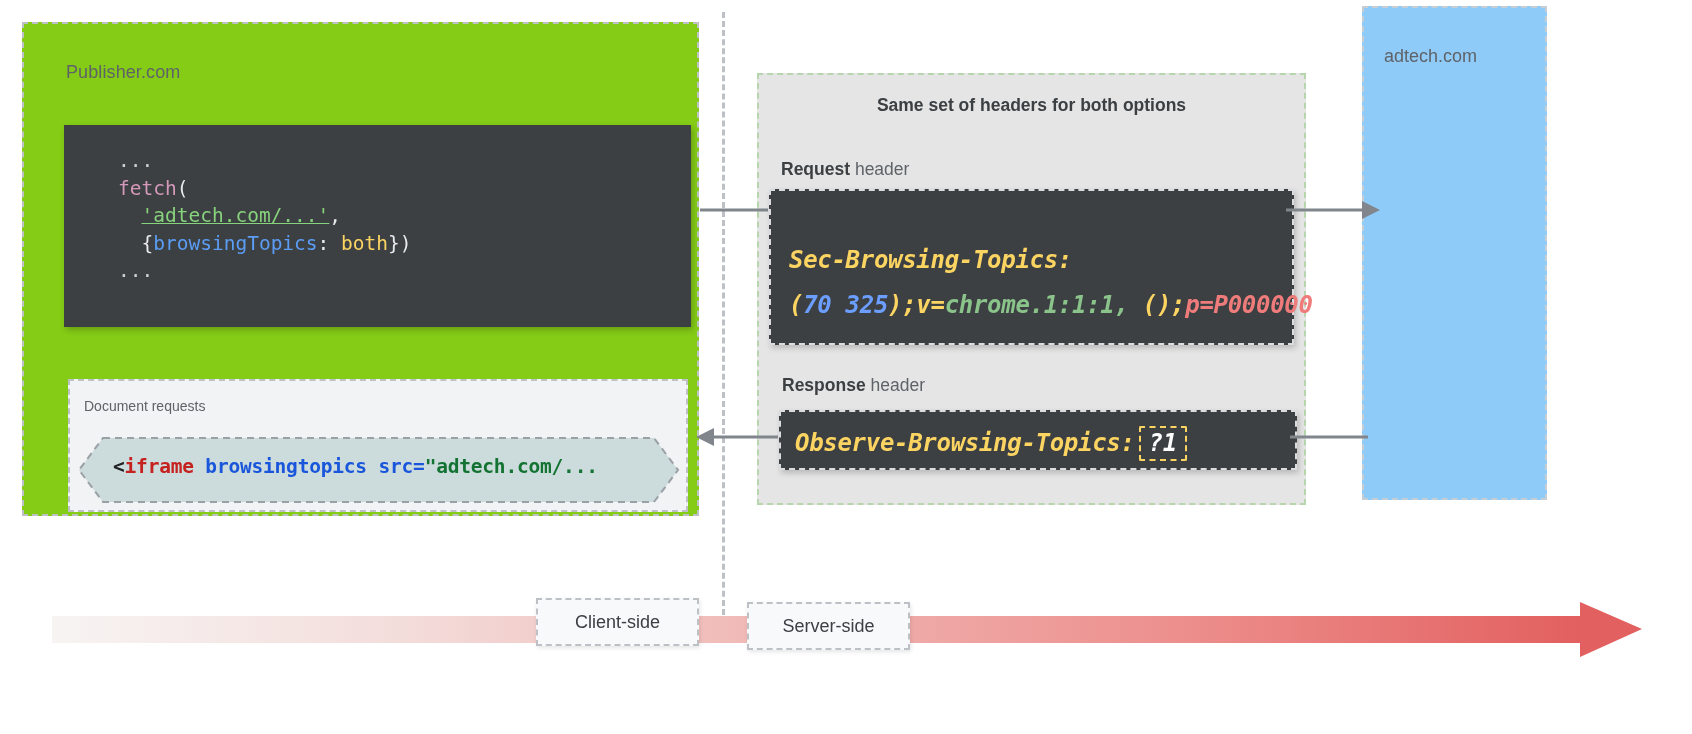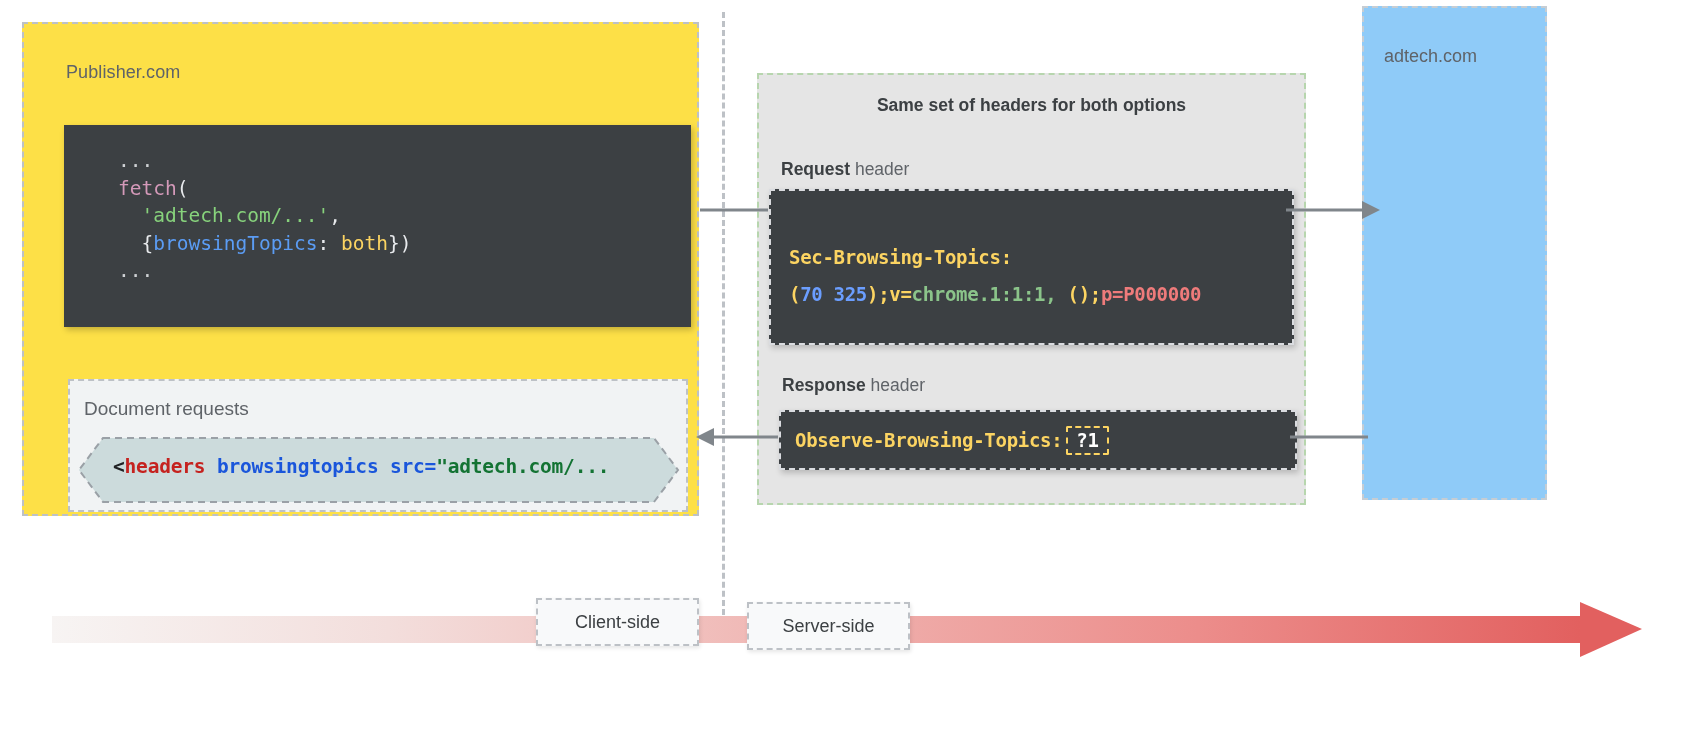"Publisher.com" .publisher-panel { background: #fde047 -> #84cc16 }
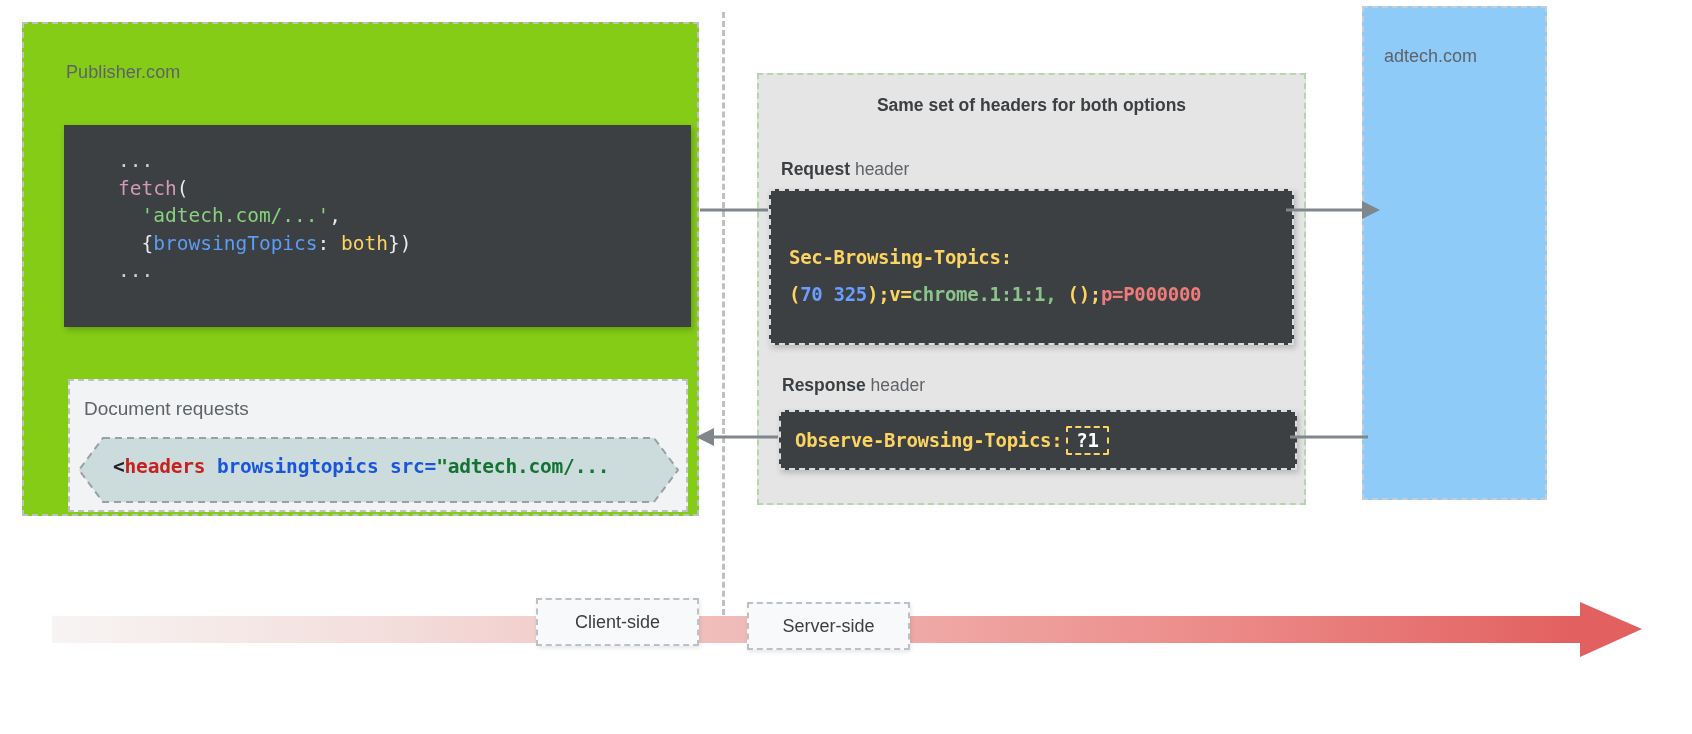"'adtech.com/...'" .tok-str { text-decoration: none -> underline }
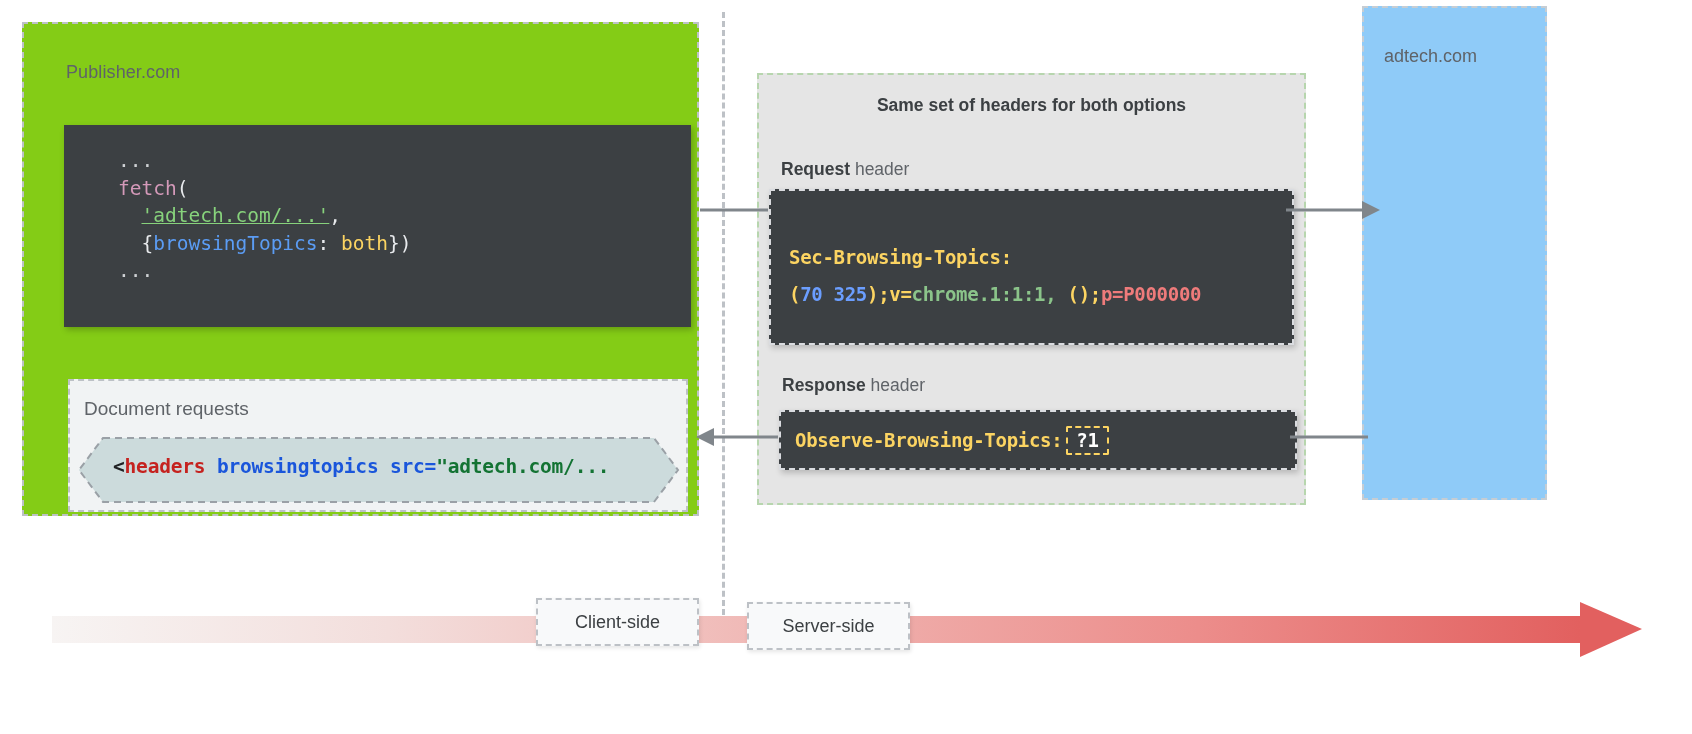"Sec-Browsing-Topics:" .hdr-code .mono { font-size: 19px -> 24px; font-style: none -> italic }
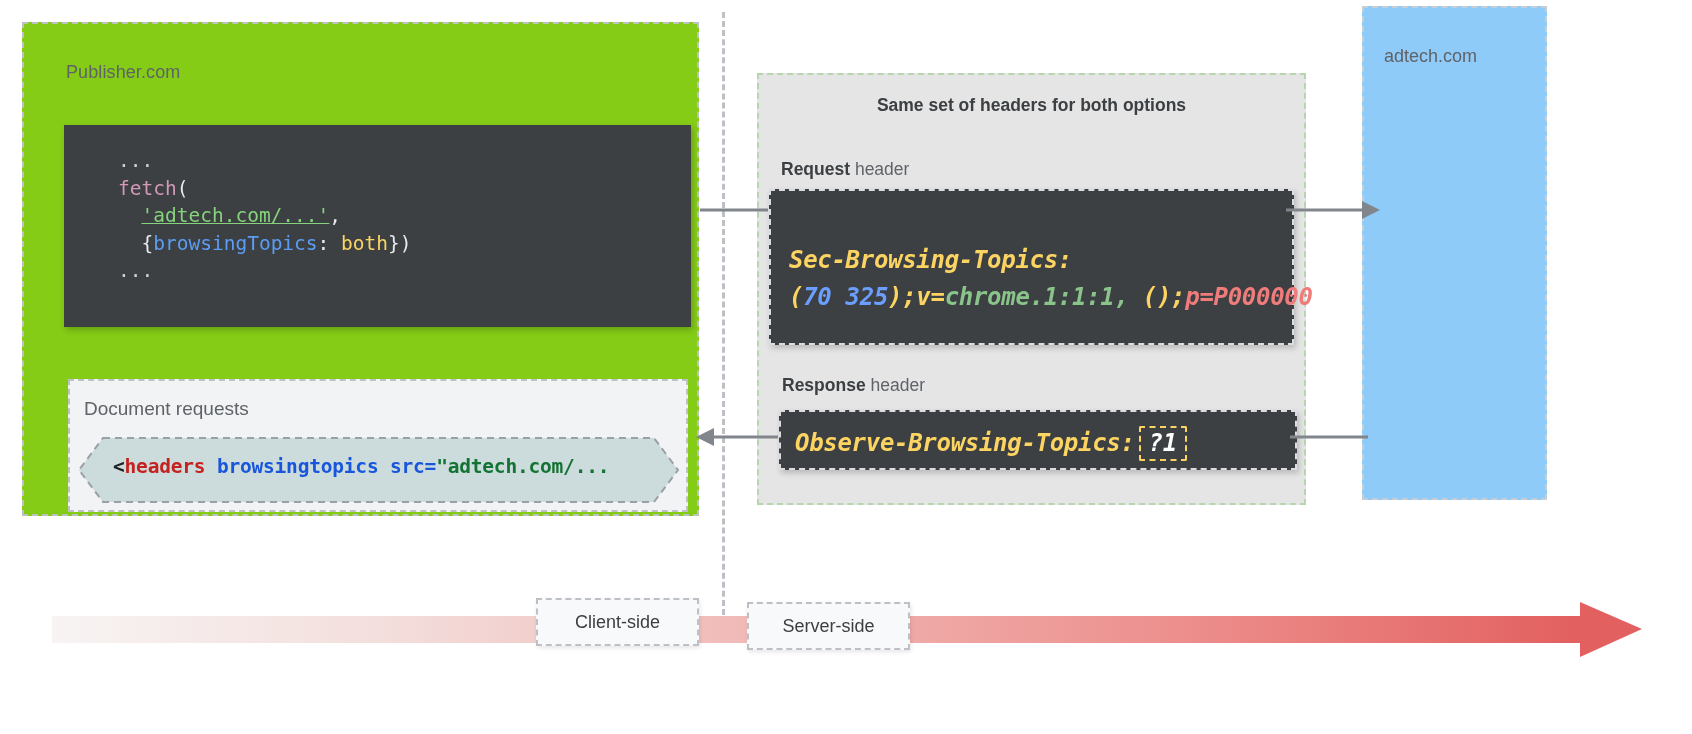"(70 325);v=chrome.1:1:1, ();p=P000000" .req-k2 { top: 92px -> 100px }
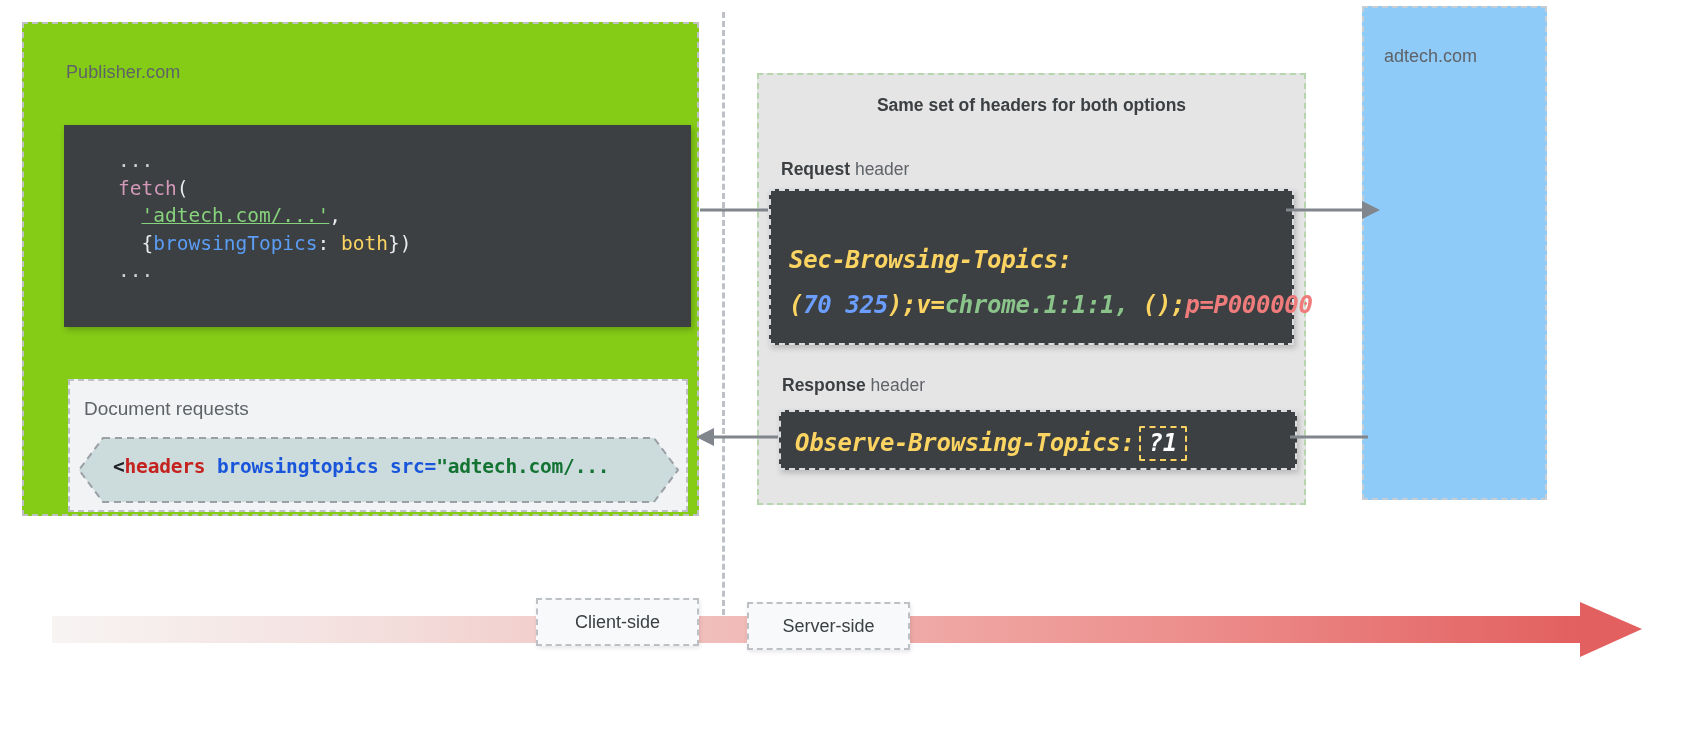"Document requests" .docreq-label { font-size: 19px -> 14px }
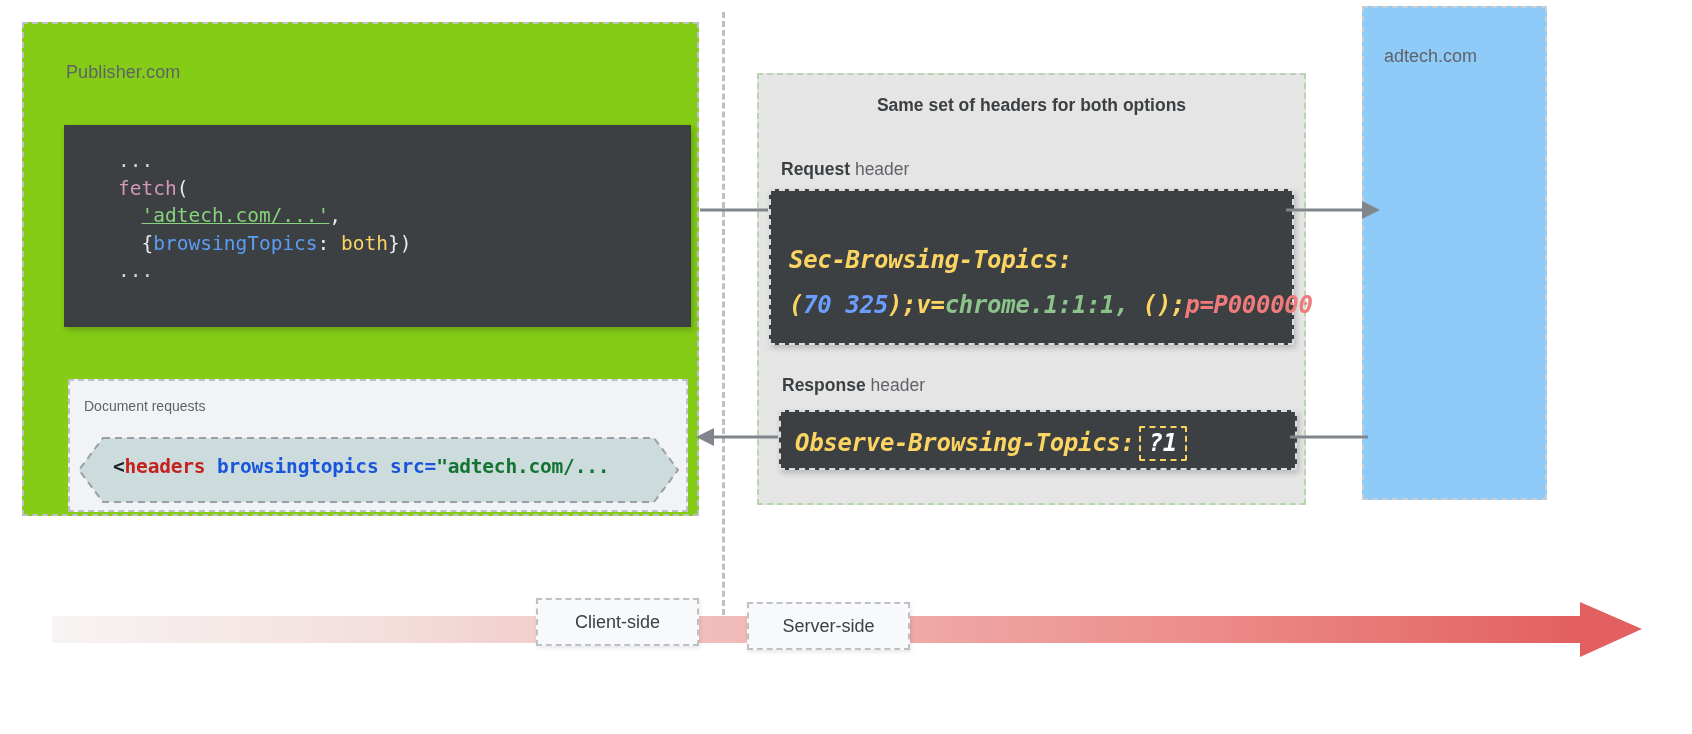"headers" span.tok-tag { text: headers -> iframe }
